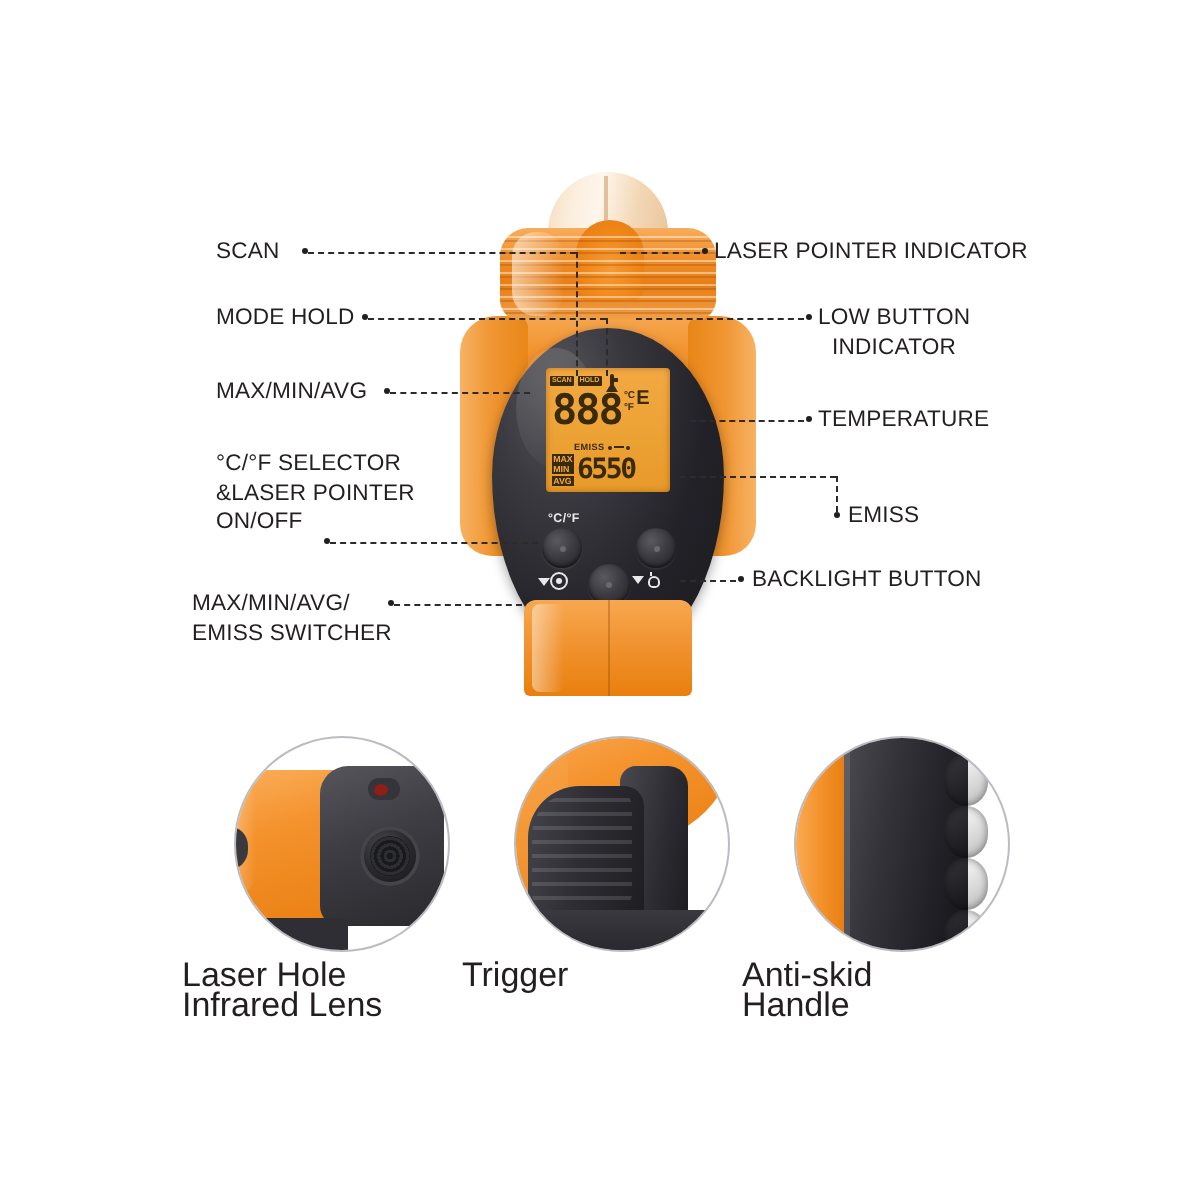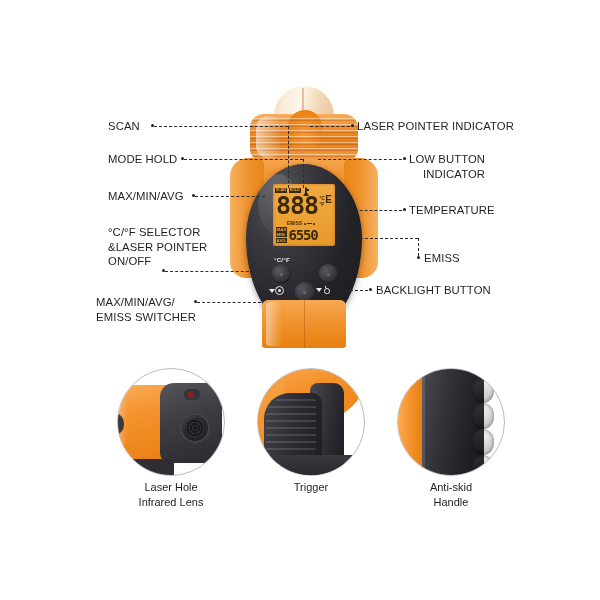"LASER POINTER INDICATOR" .lbl.right { text-align: right -> center }
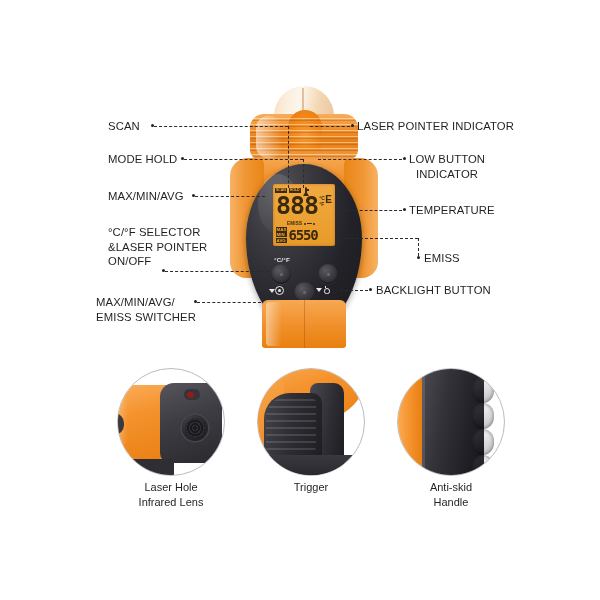"888" .digit7 { font-size: 25px -> 21px }
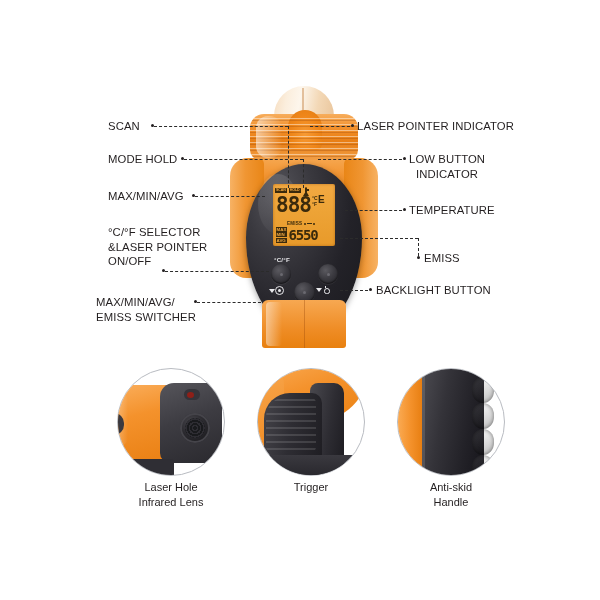"Laser Hole" .cap { font-size: 11px -> 17px; text-align: center -> none }
